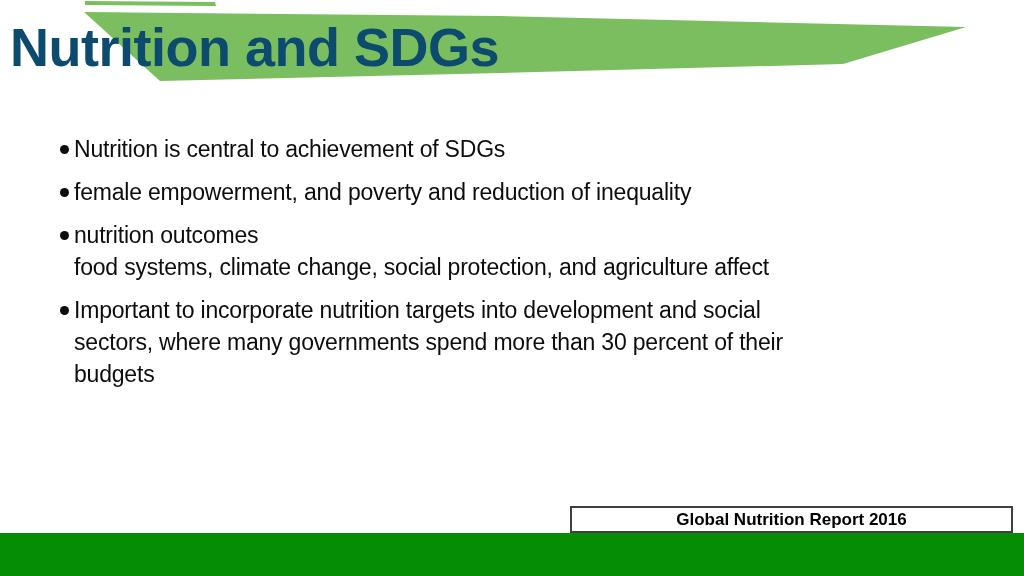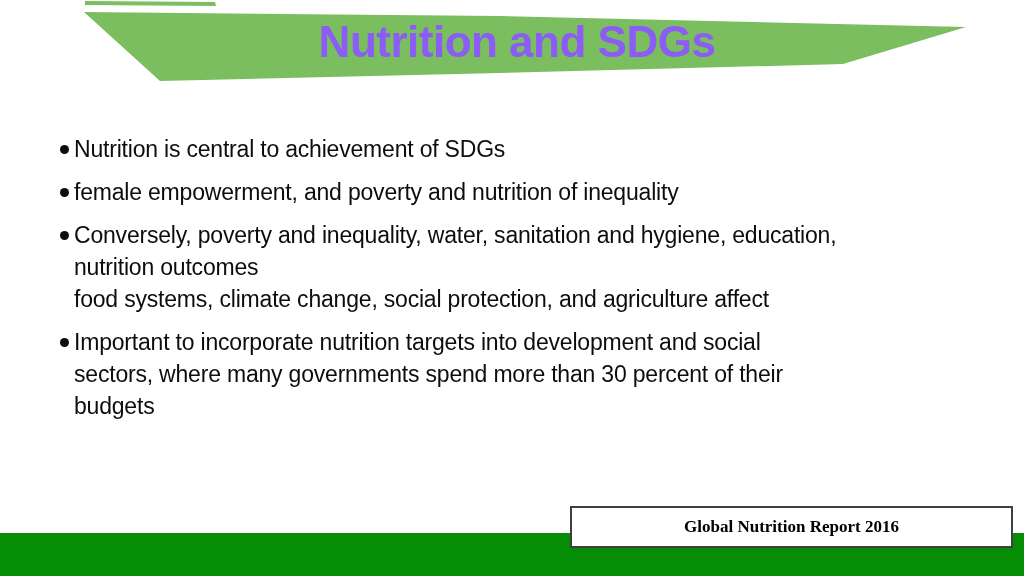"Nutrition and SDGs" .title { color: #8b5cf6 -> #0c4a6e; font-size: 44px -> 54px; text-align: center -> left }
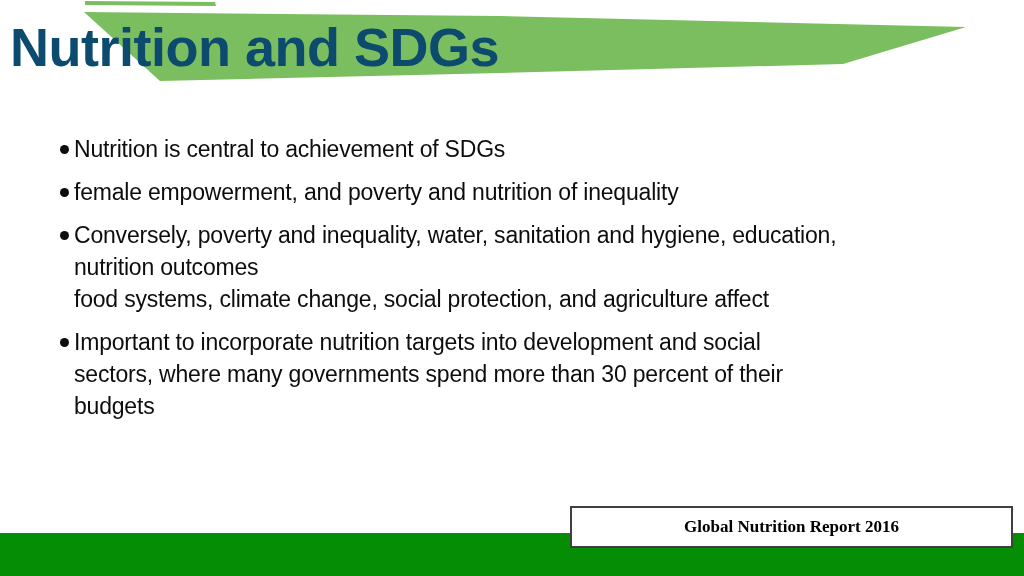"female empowerment, and poverty and" div.line { text: nutrition -> reduction }
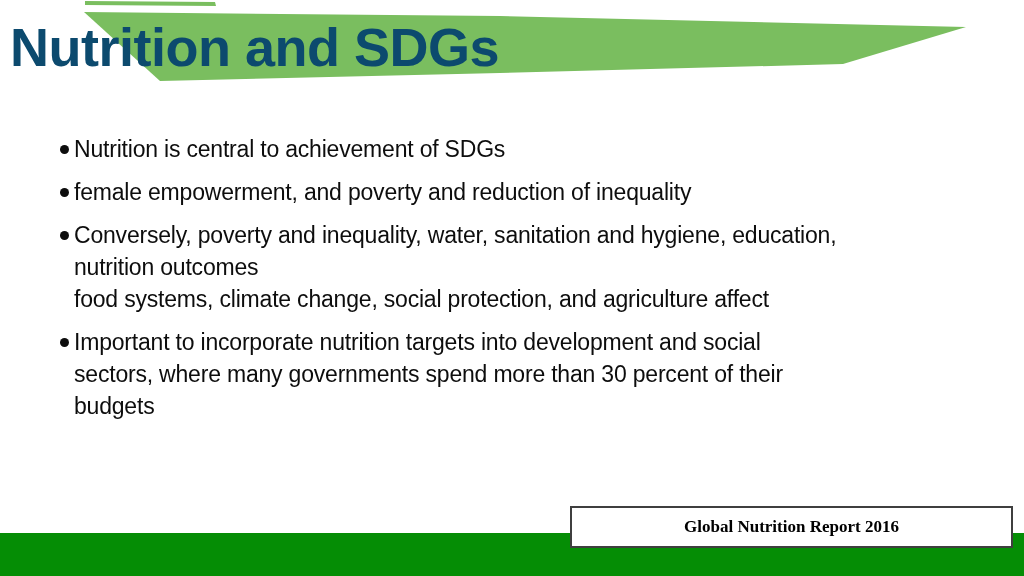"Conversely, poverty and inequality," div.line { html: <div>Conversely, poverty and inequality, water, sanitation and hygiene, education,</div> -> none }
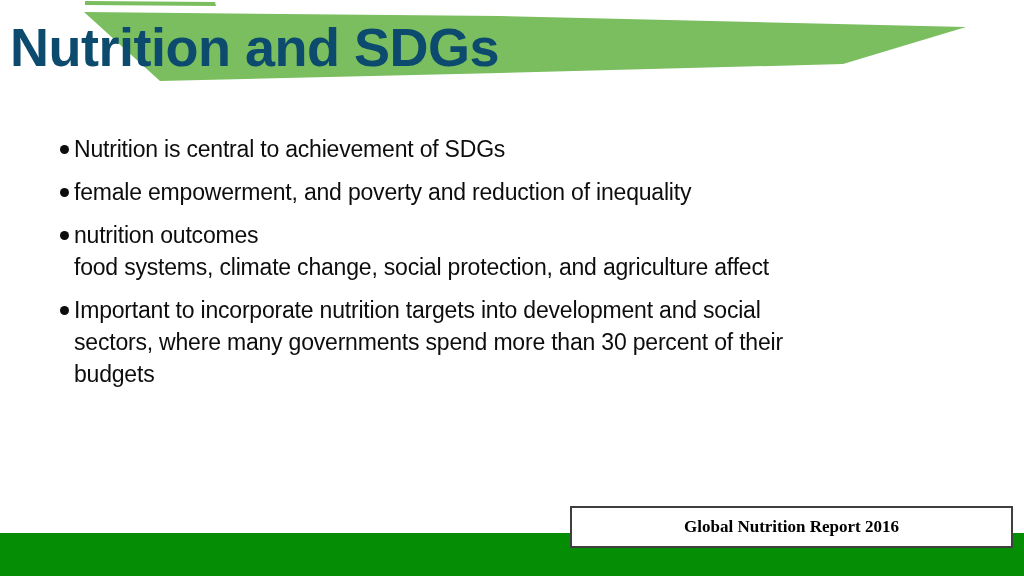"Global Nutrition Report 2016" .source-box { font-family: Liberation Serif, serif -> none; height: 42px -> 27px }
